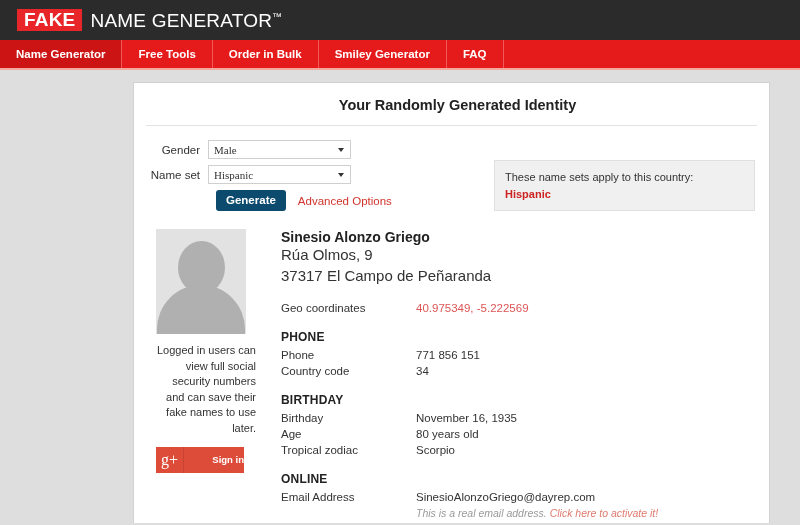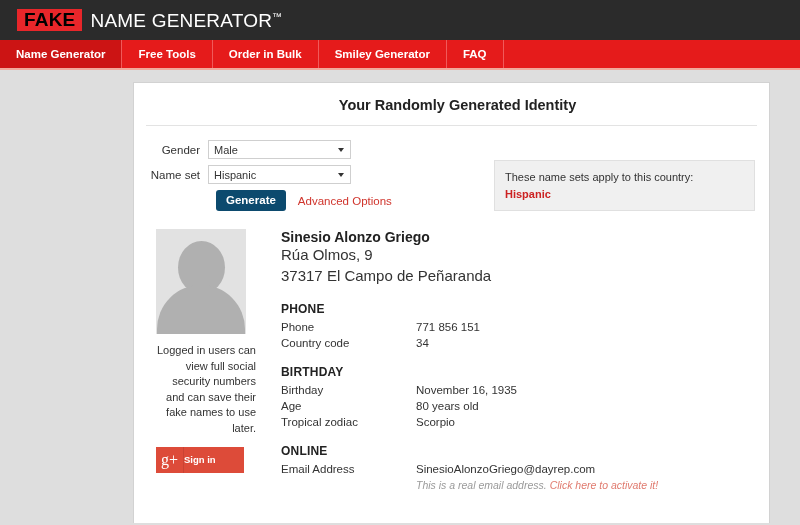"FAKE" .logo-fake { color: #000000 -> #ffffff }
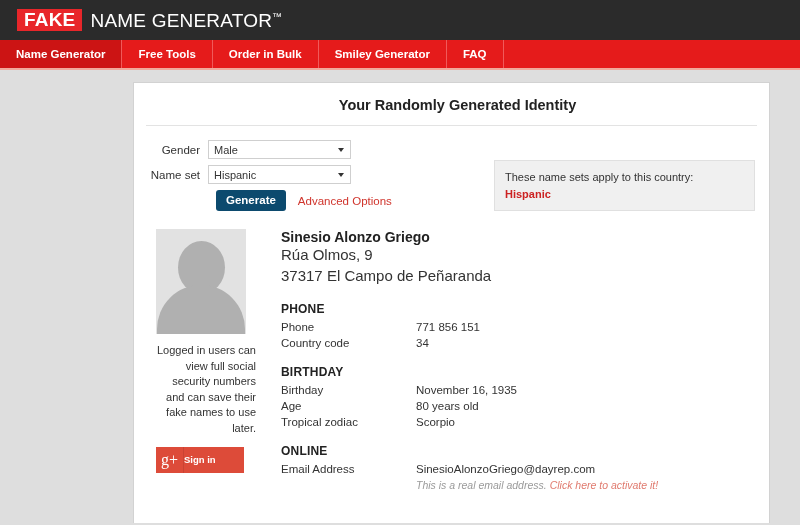"Male" .fselect { font-family: none -> Liberation Serif, serif }
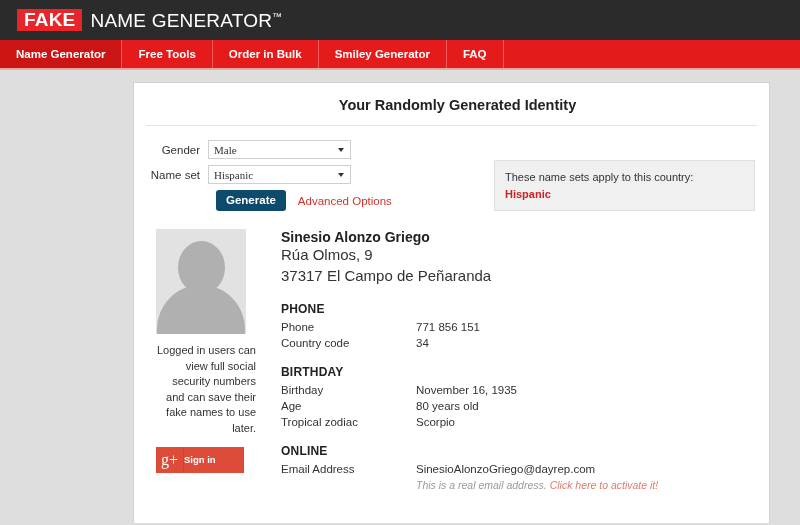"Geo coordinates" div.drow { html: none -> <div> <div>Geo coordinates</div> <div>40.975349, -5.222569</div> </div> }
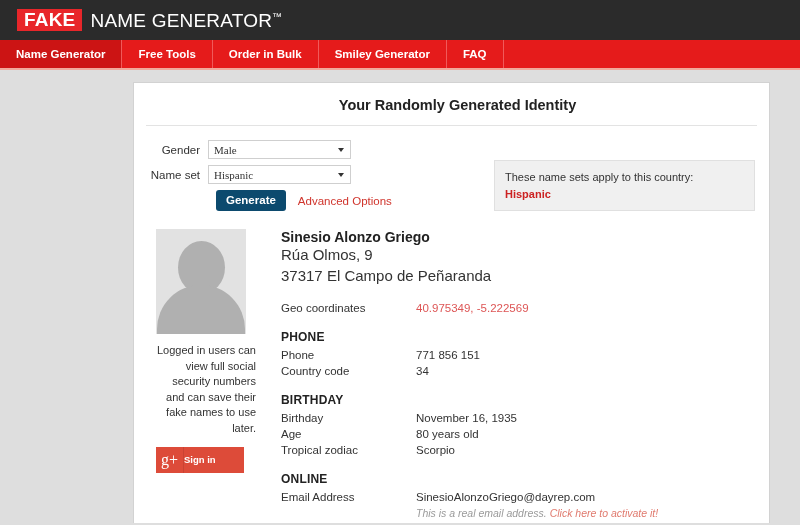"Sign in" .gplus-label { text-align: left -> right }
